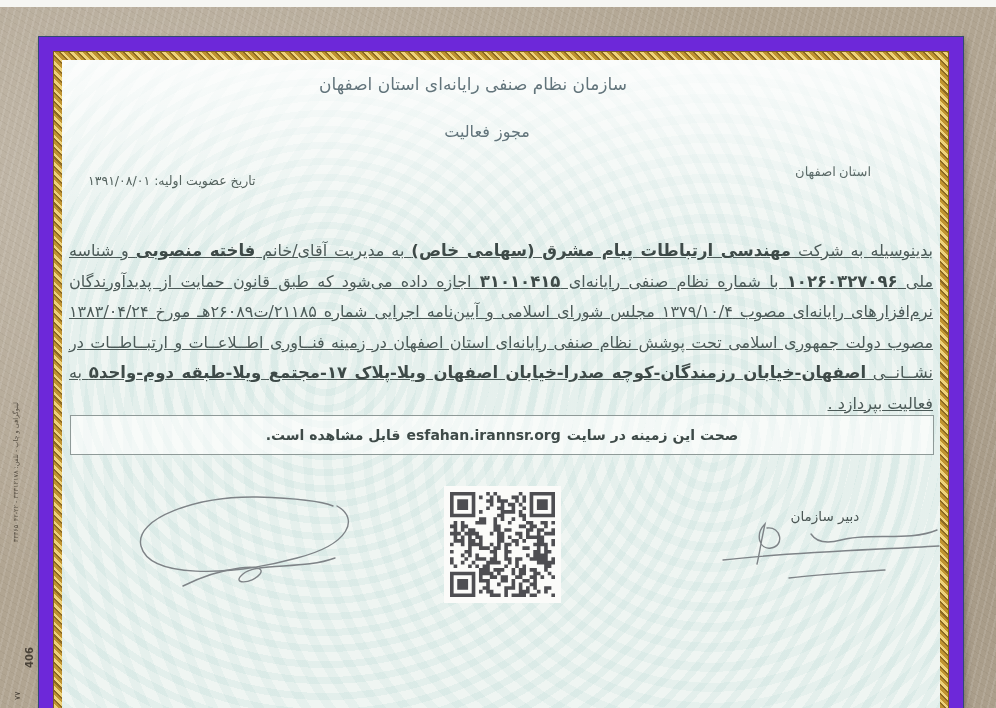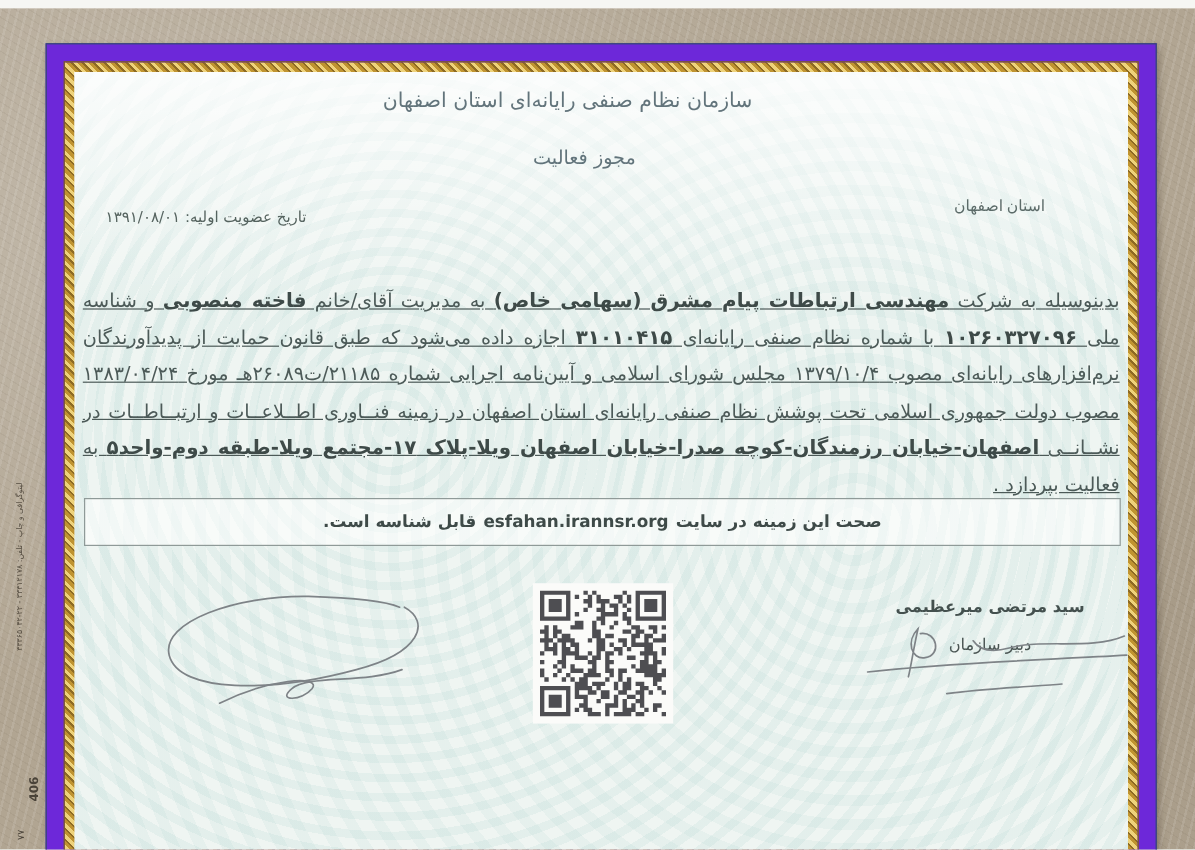"قابل شناسه است." span { text: شناسه -> مشاهده }
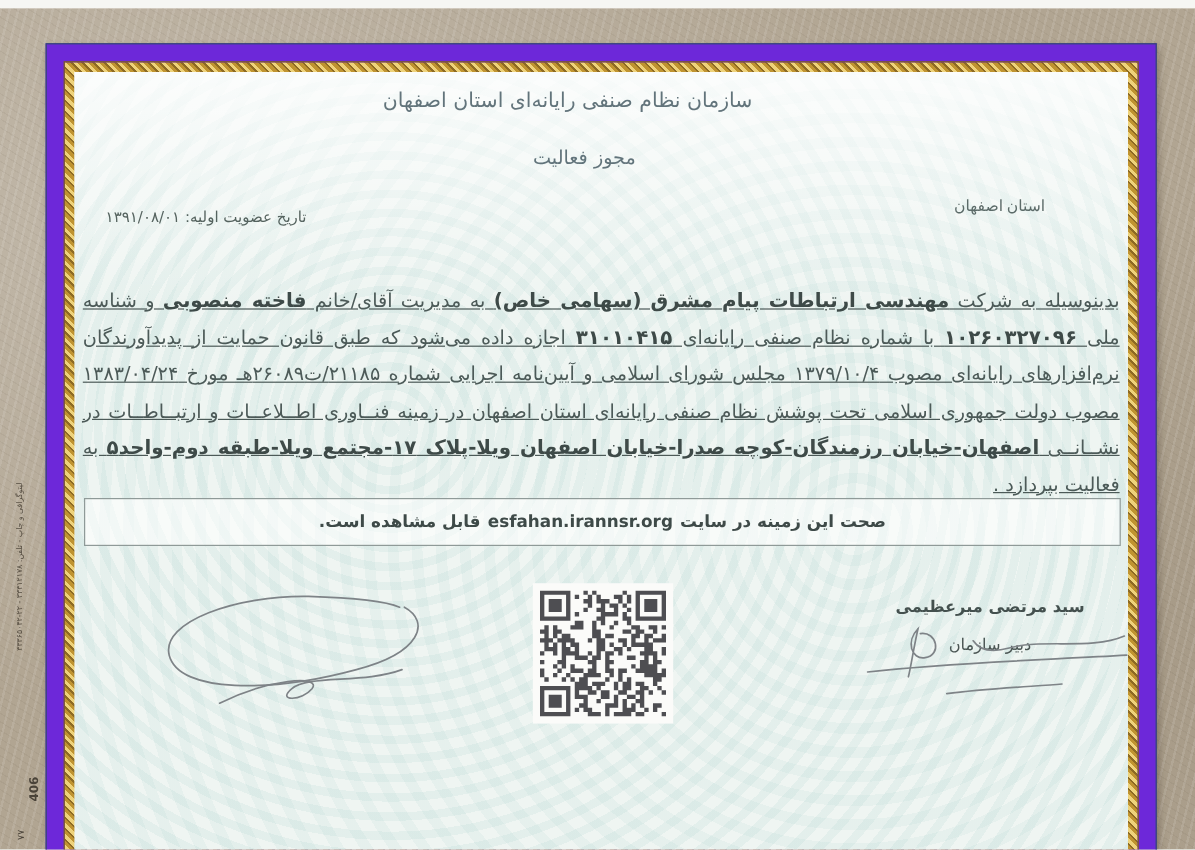"سید مرتضی میرعظیمی" div.sig-name { html: <div>سید مرتضی میرعظیمی</div> -> none }
